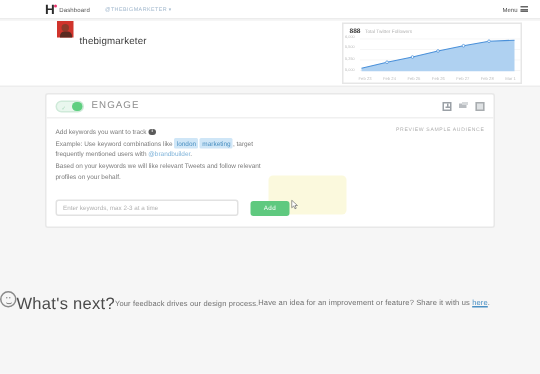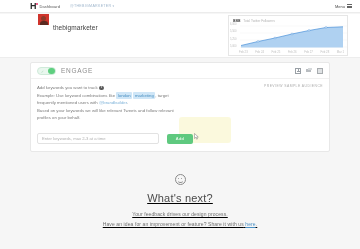"What's next?" .whatsnext { flex-direction: column -> row; text-decoration: underline -> none; top: 160px -> 148px }
